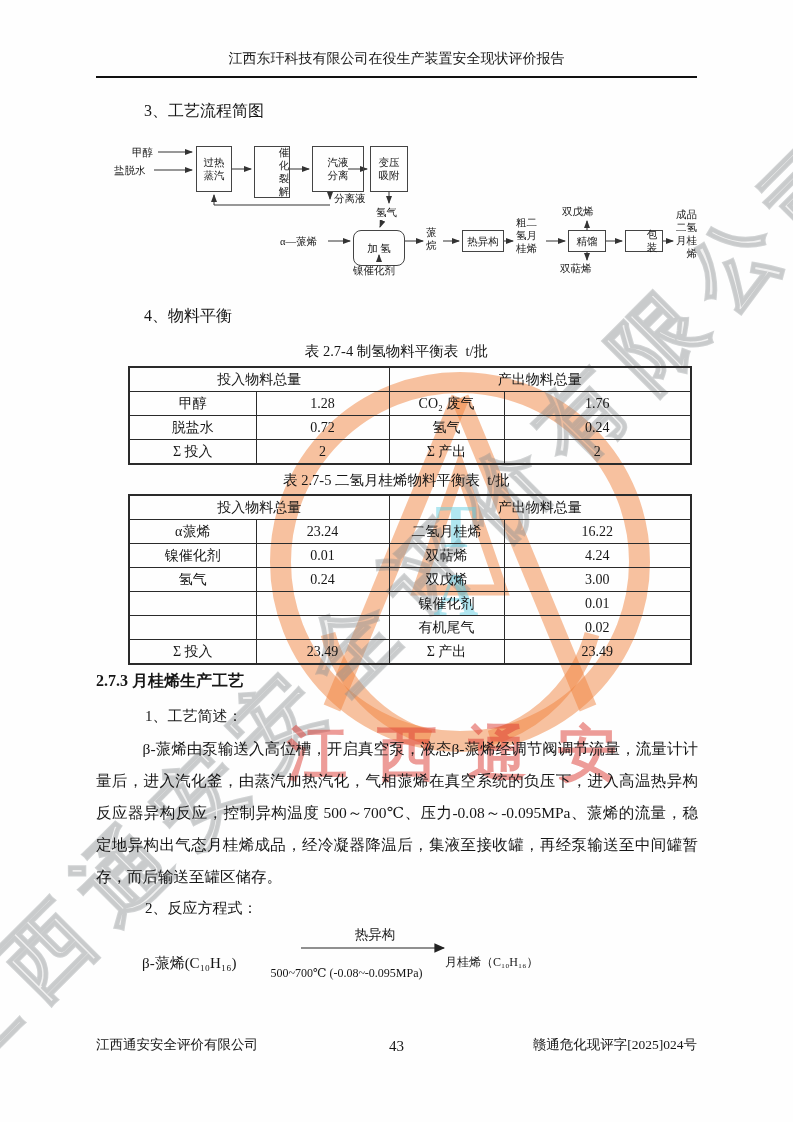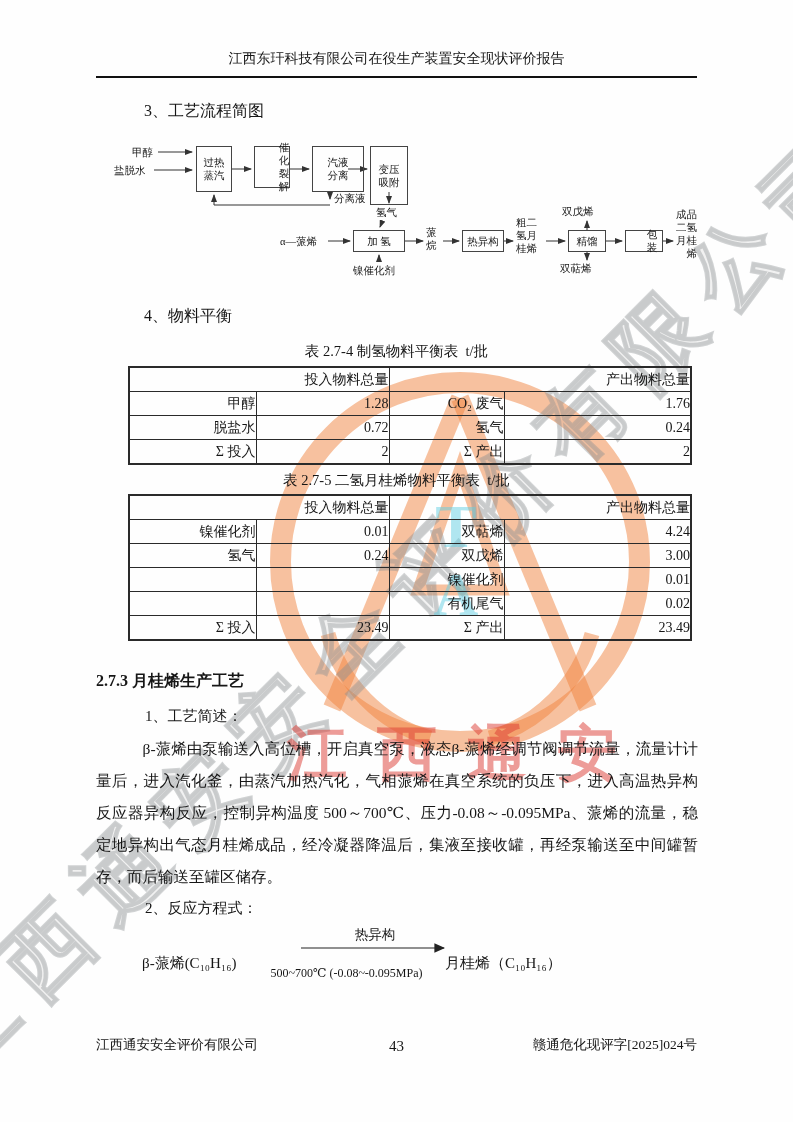"催化" div.dbox { height: 42px -> 52px }
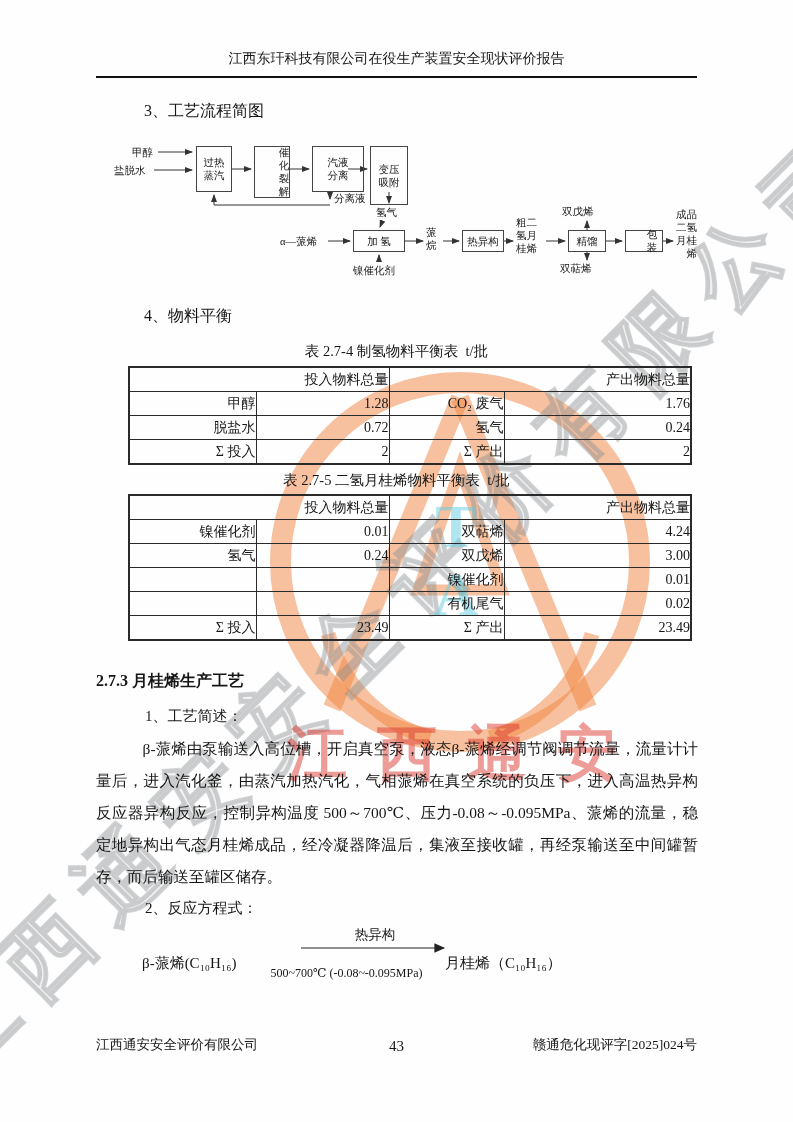"变压" div.dbox { height: 59px -> 46px }
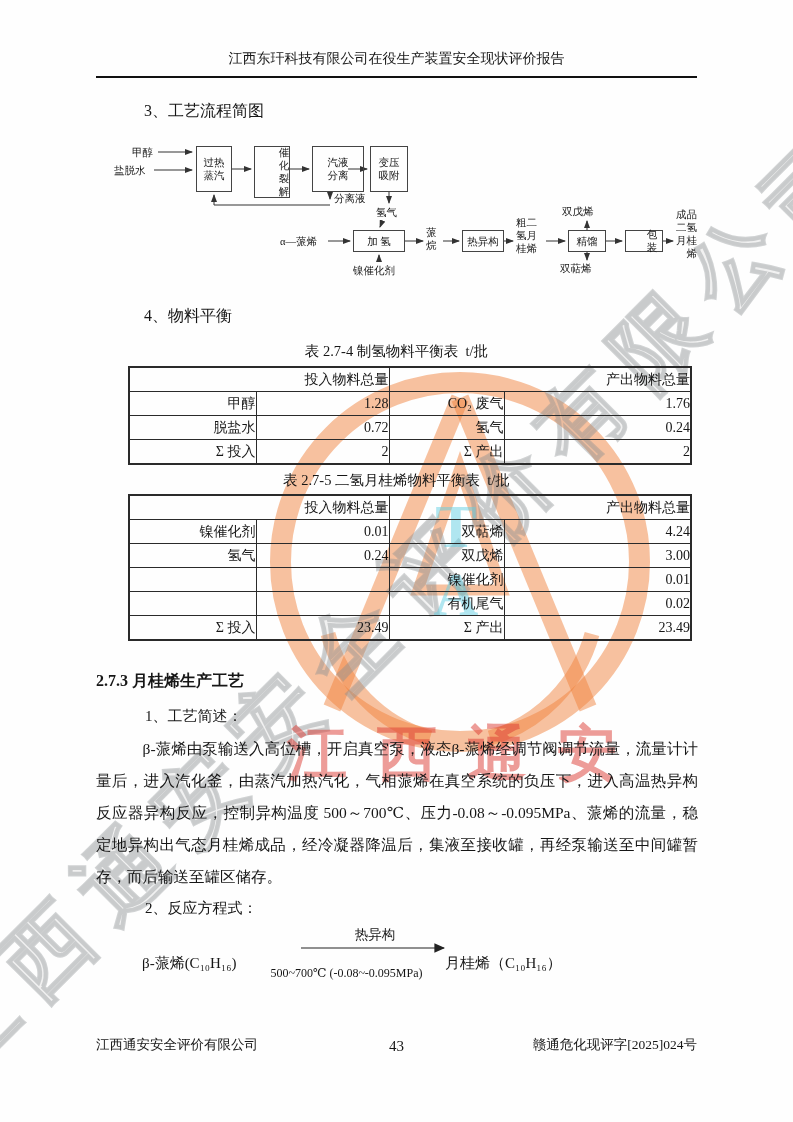"加 氢" div.dbox { border-radius: none -> 8px; height: 22px -> 36px }
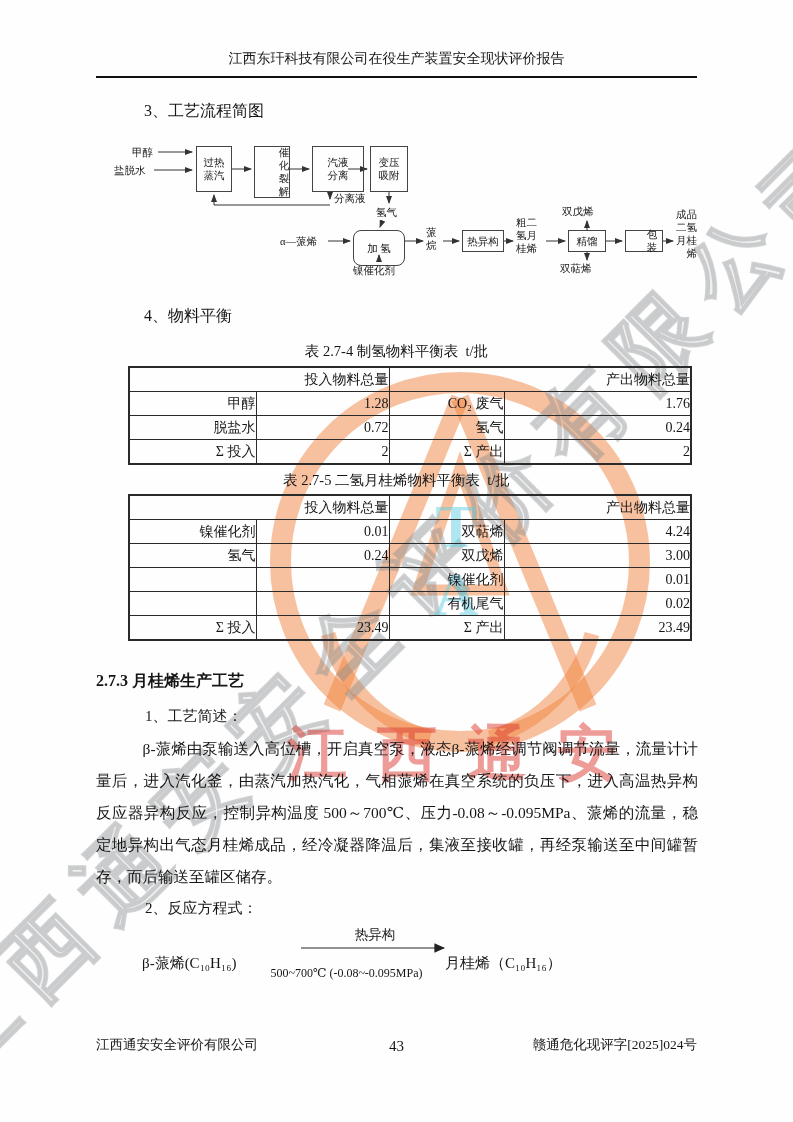"投入物料总量" table.bal th,table.bal td { text-align: right -> center }
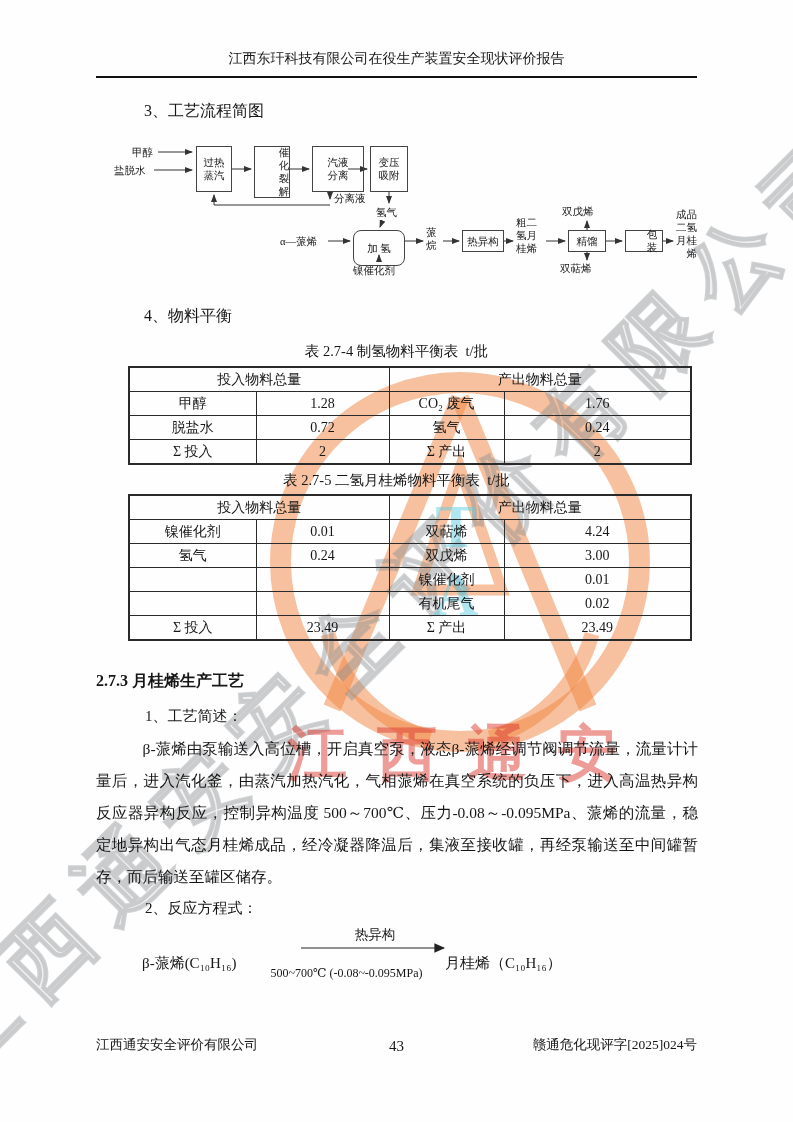"α蒎烯" tr { html: none -> <tr> <td>α蒎烯</td> <td>23.24</td> <td>二氢月桂烯</td> <td>16.22</td> </tr> }
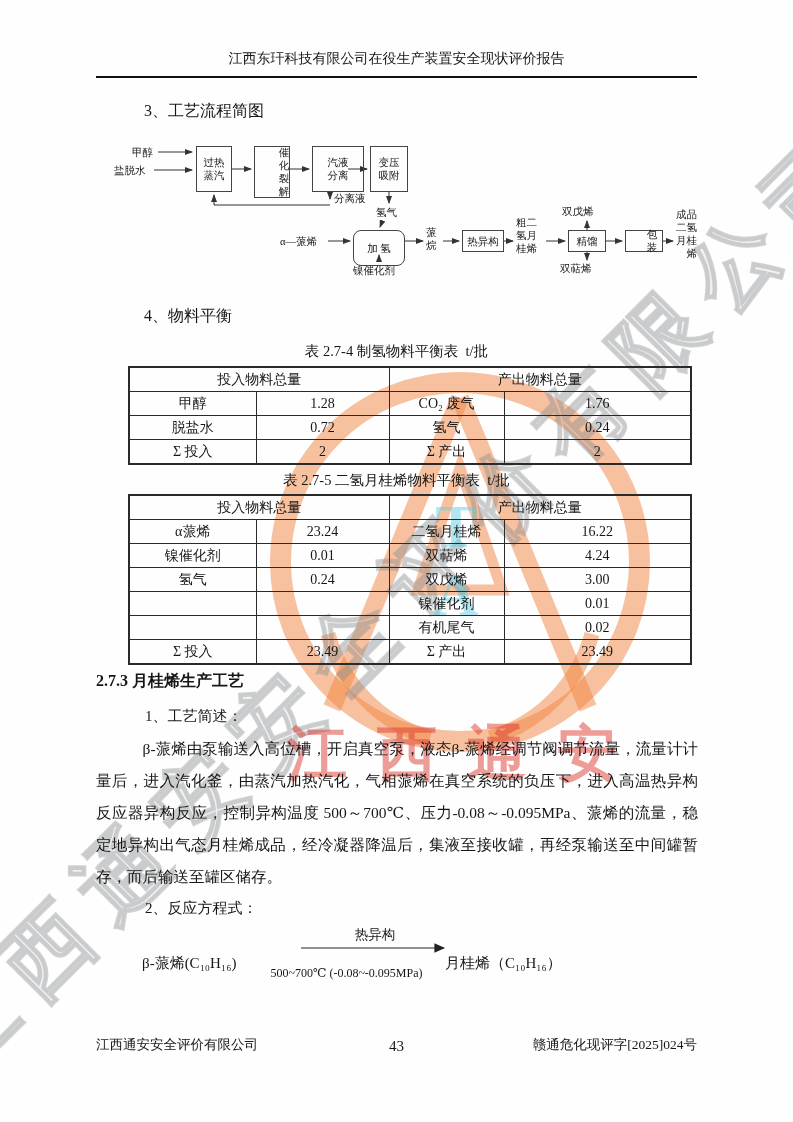"月桂烯（C₁₀H₁₆）" .eq .pd { font-size: 15px -> 12px }
